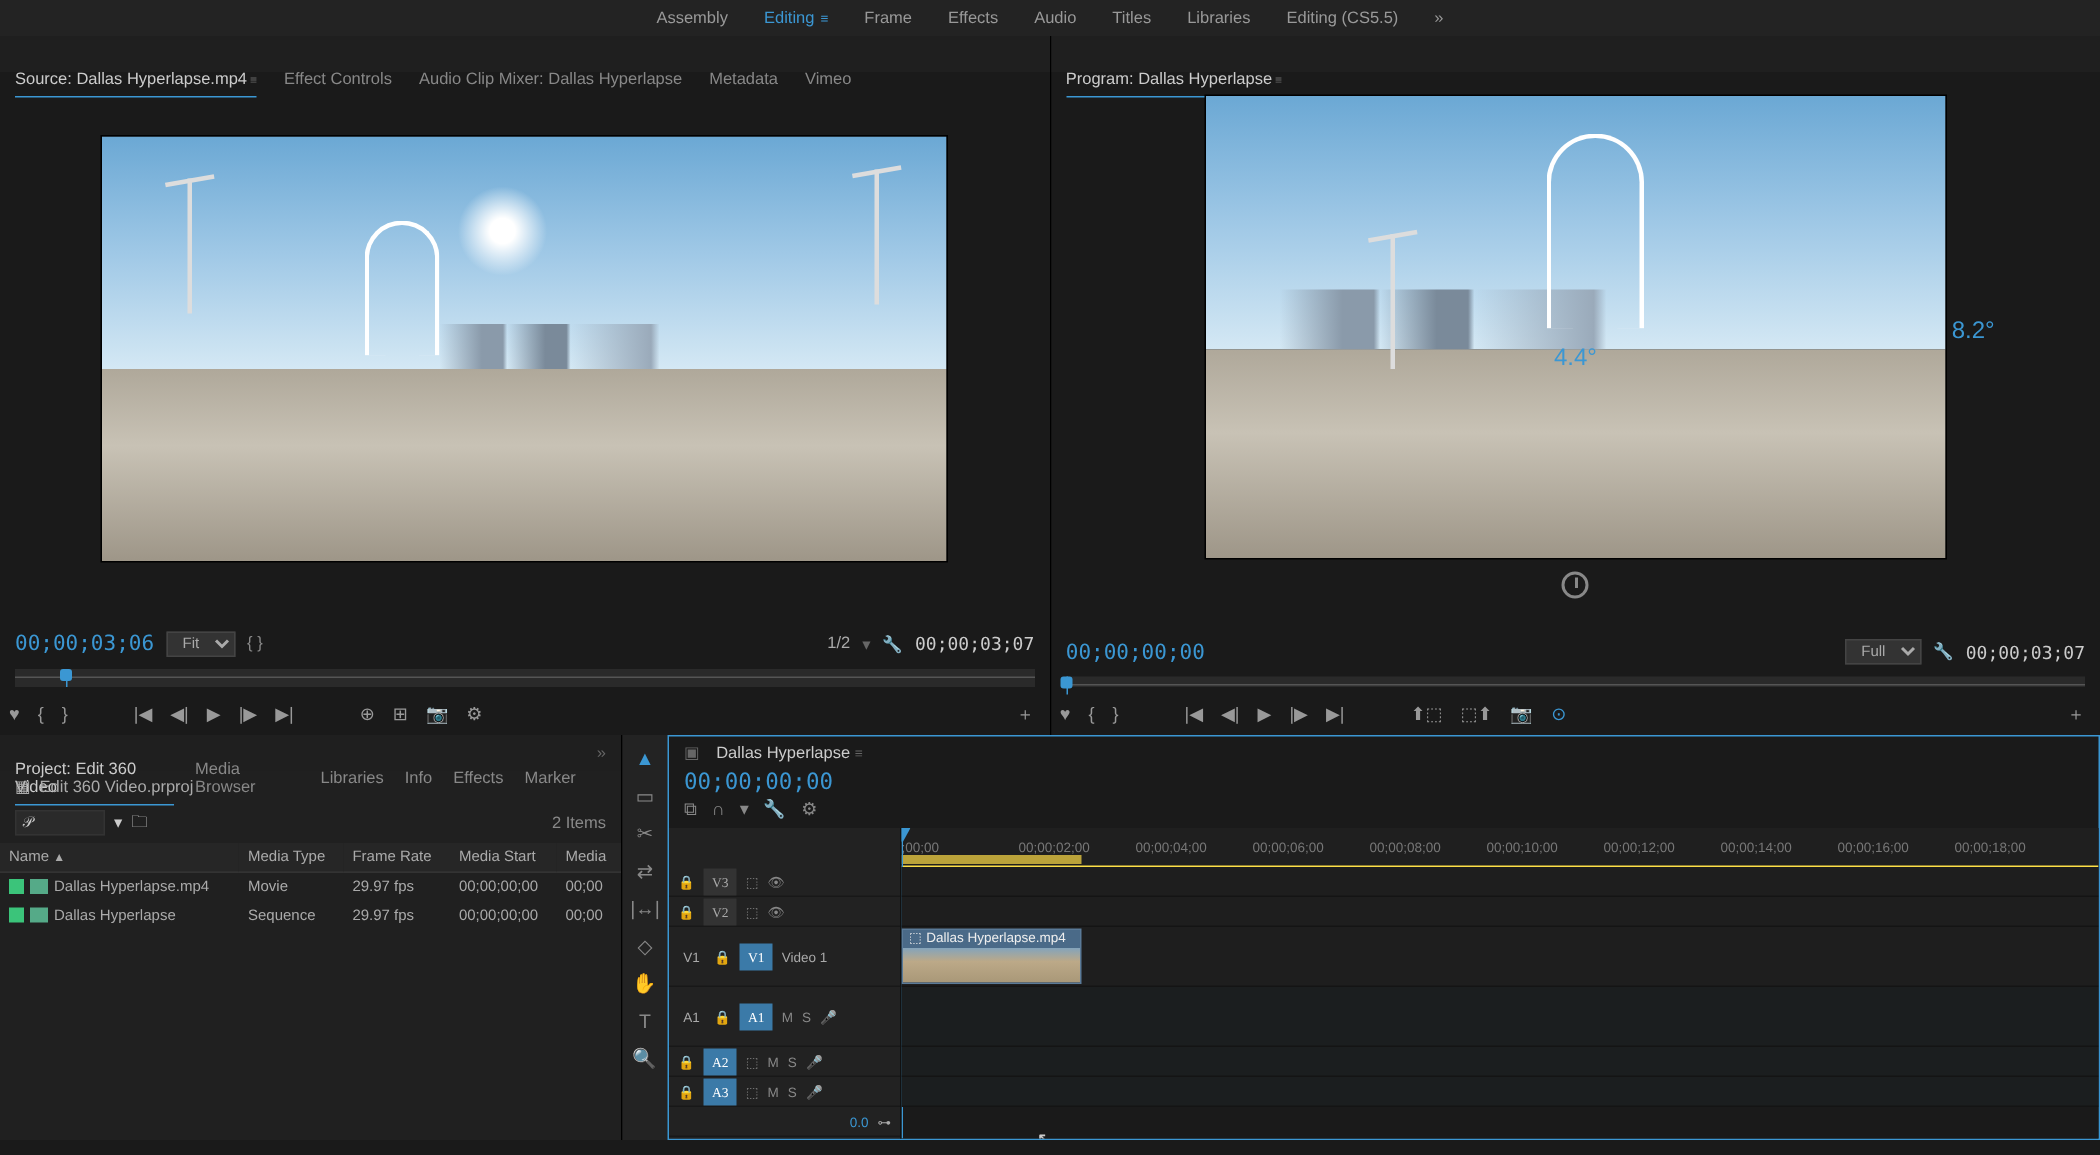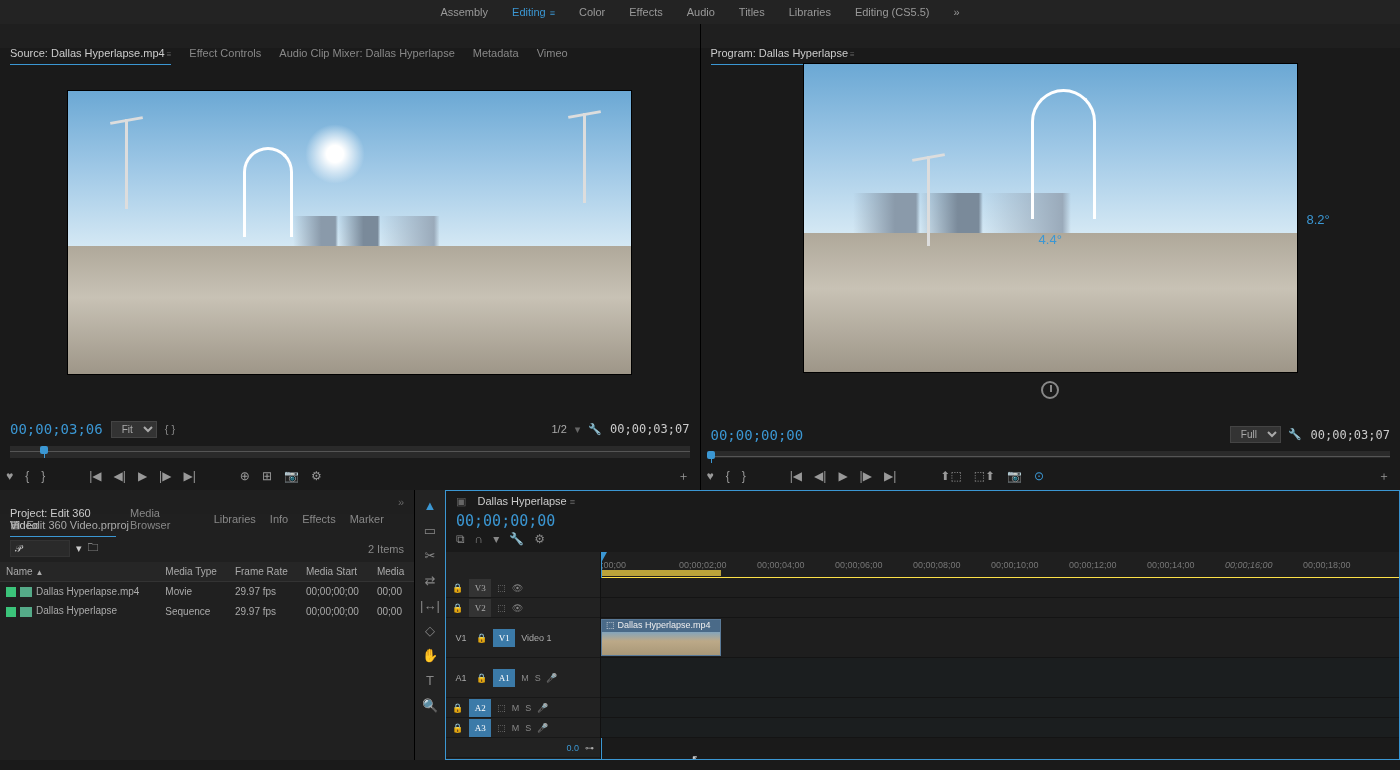"Color" span { text: Color -> Frame }
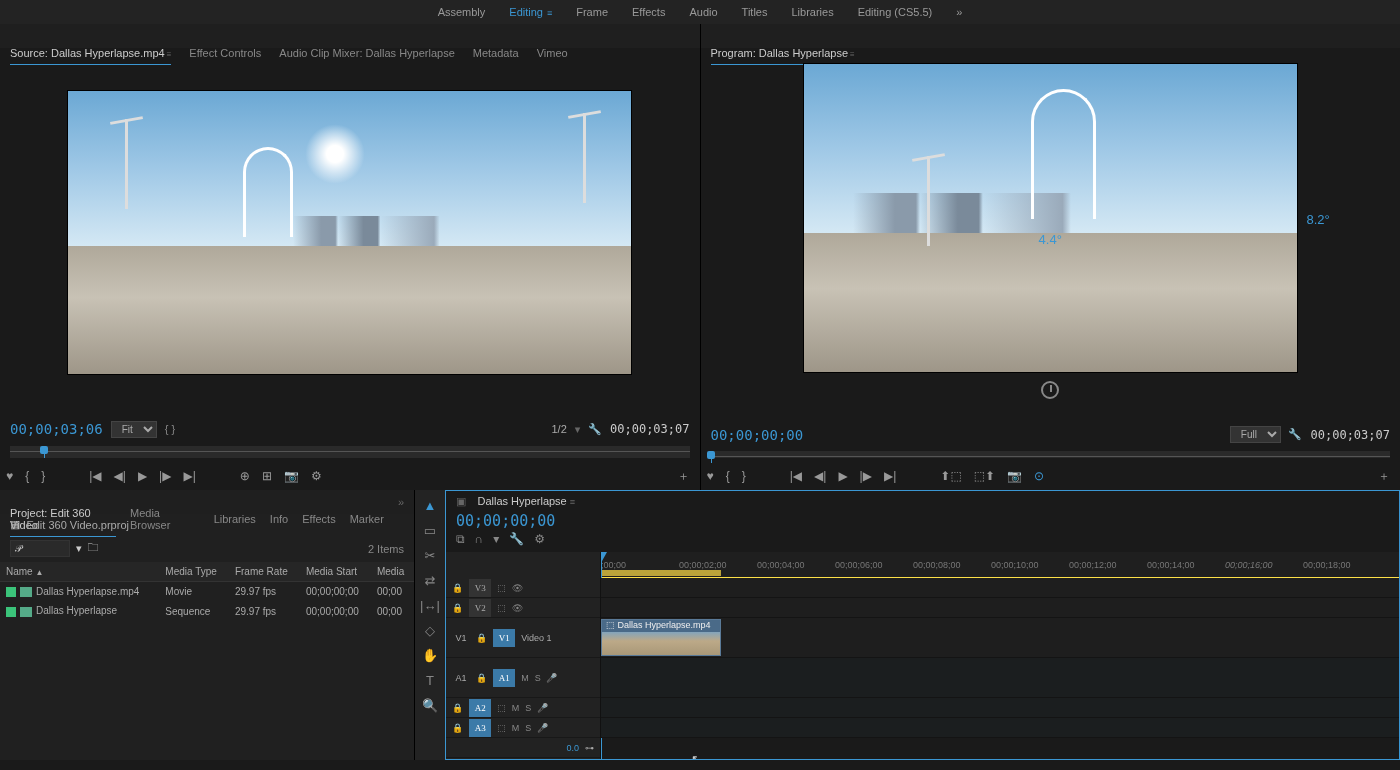"8.2°" .angle-label { font-size: 13px -> 16px }
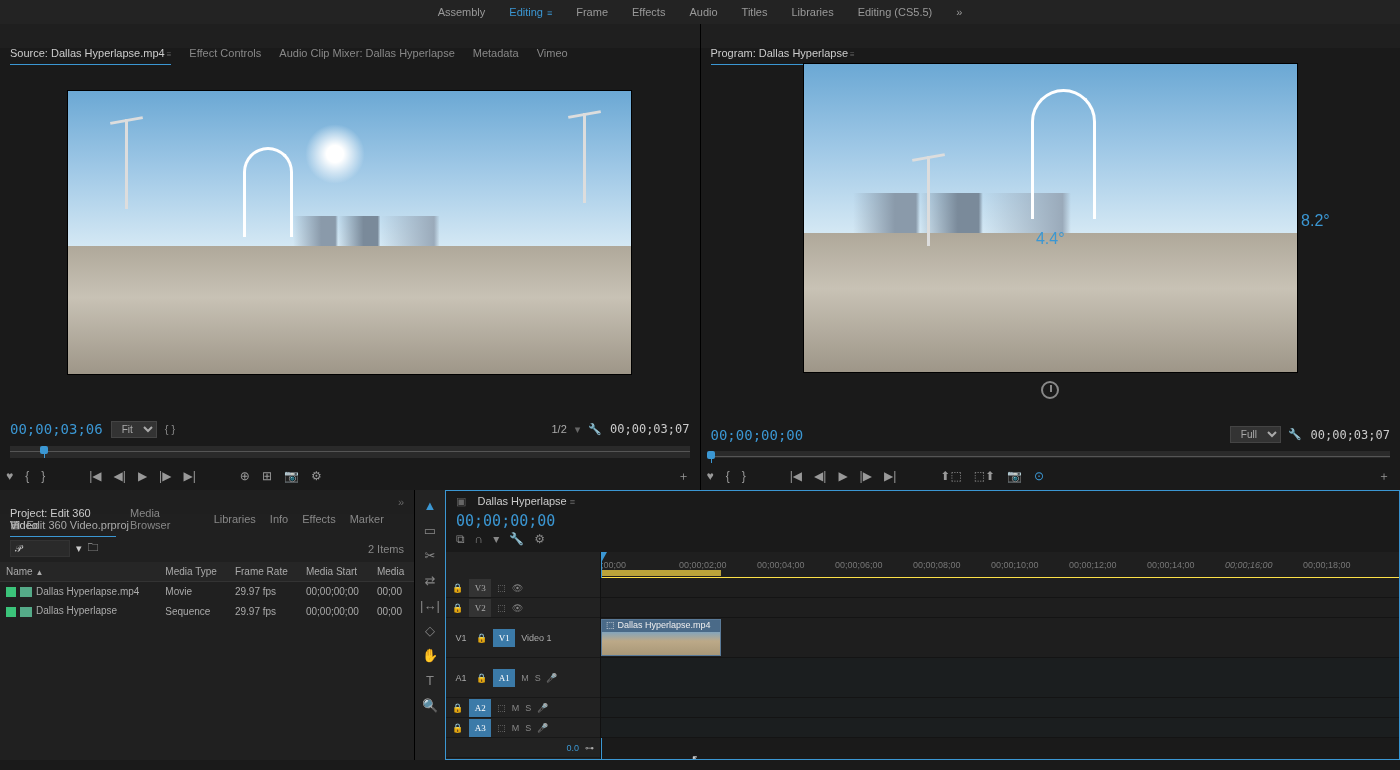"00;00;16;00" span { font-style: italic -> none }
